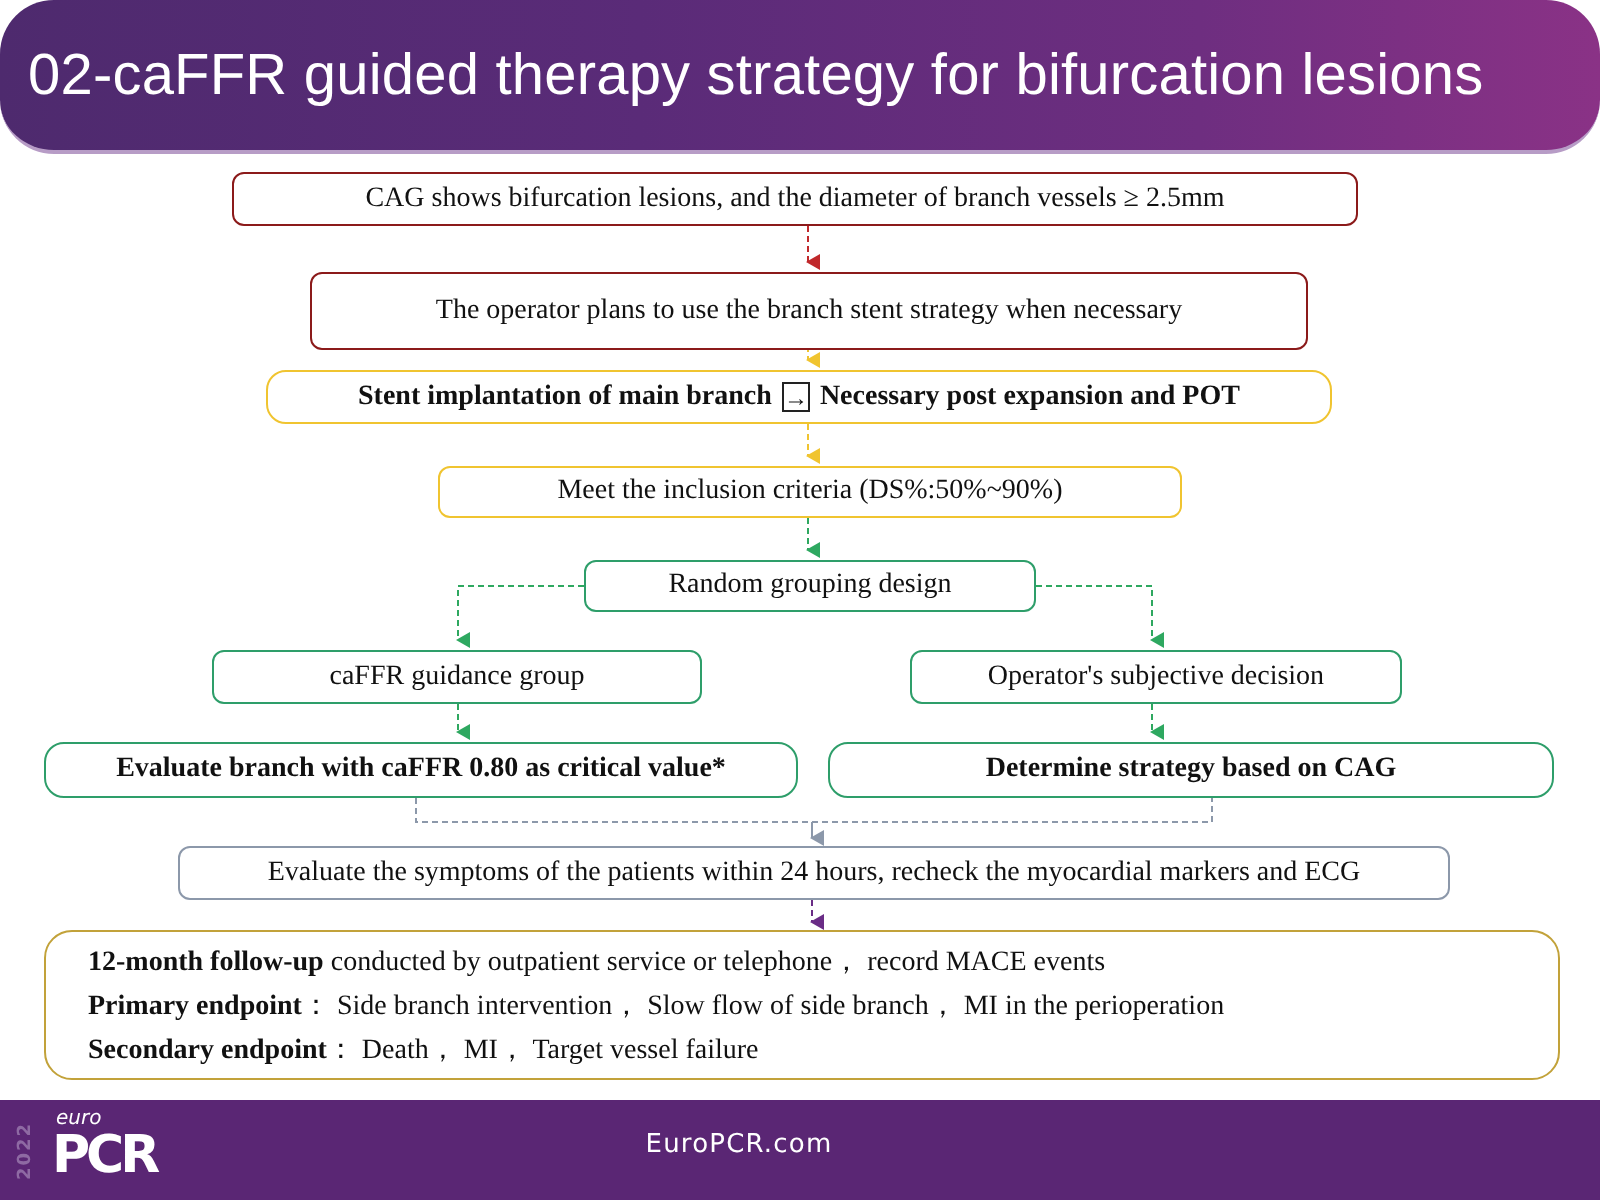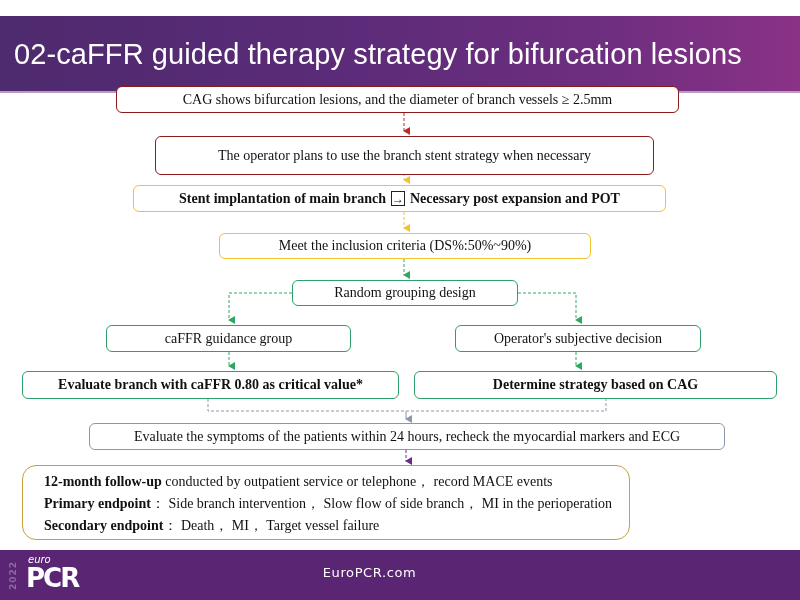"02-caFFR guided therapy strategy for" .title-bar { border-radius: none -> 27px; top: 16px -> 0 }
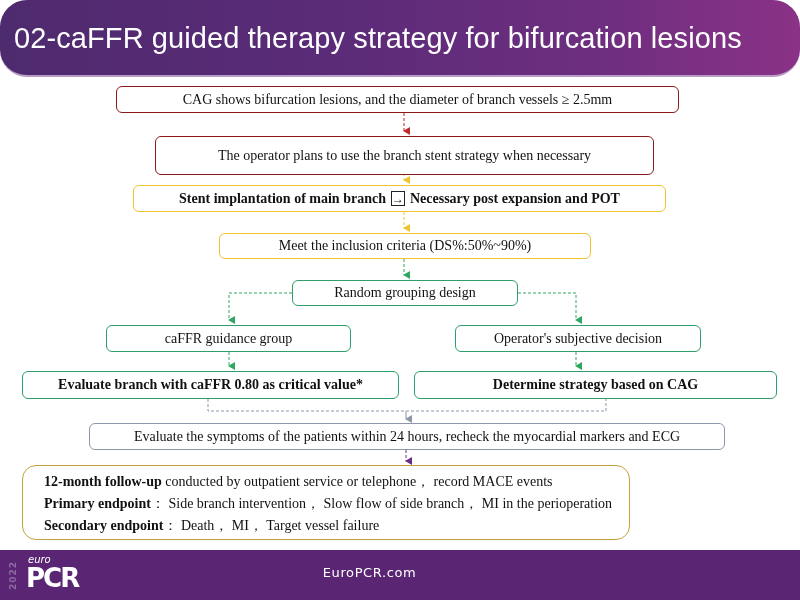"Stent implantation of main branch" .bold { border-radius: none -> 10px }
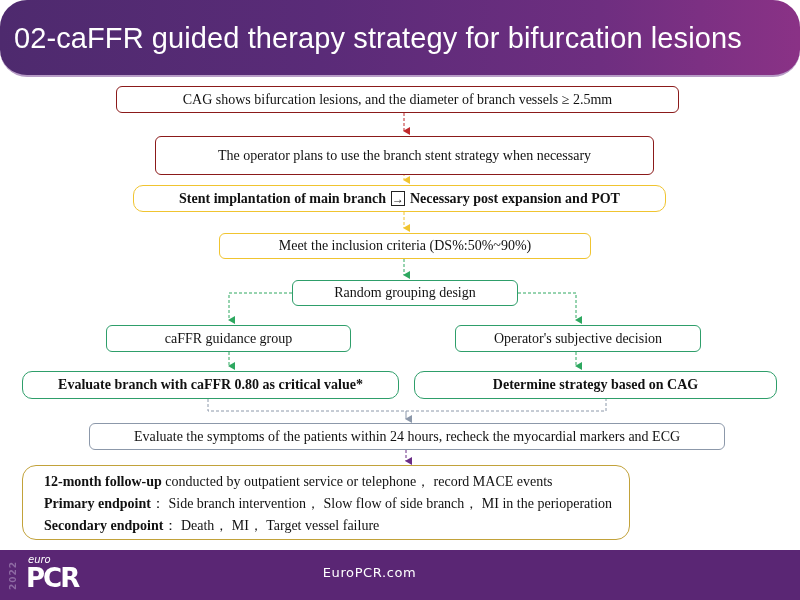"12-month follow-up conducted by" .followup { width: 608px -> 758px }
